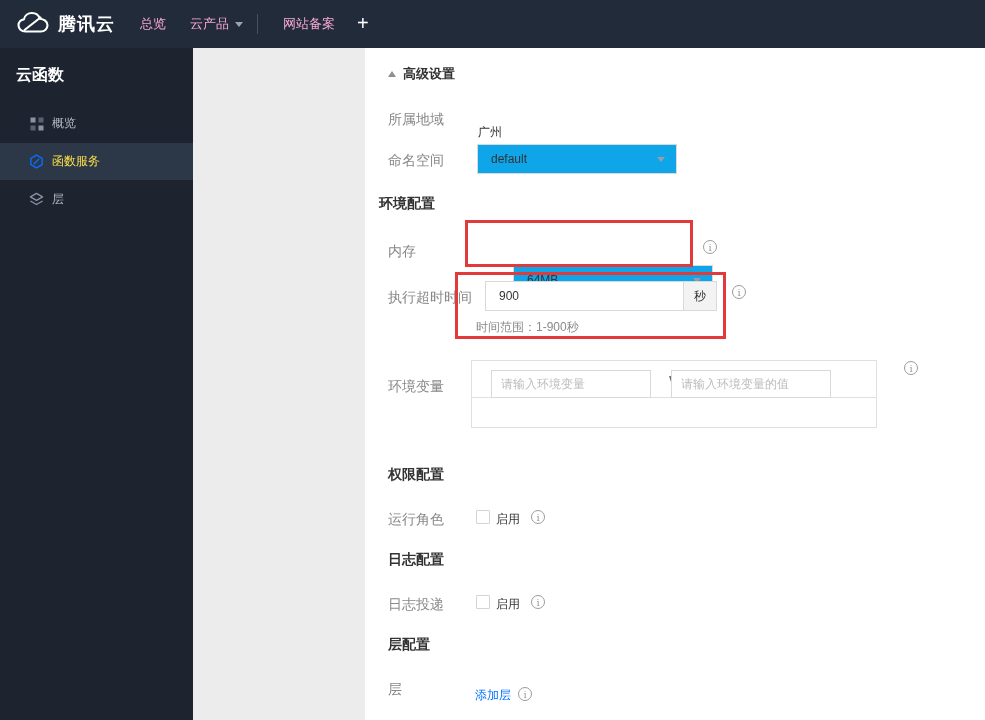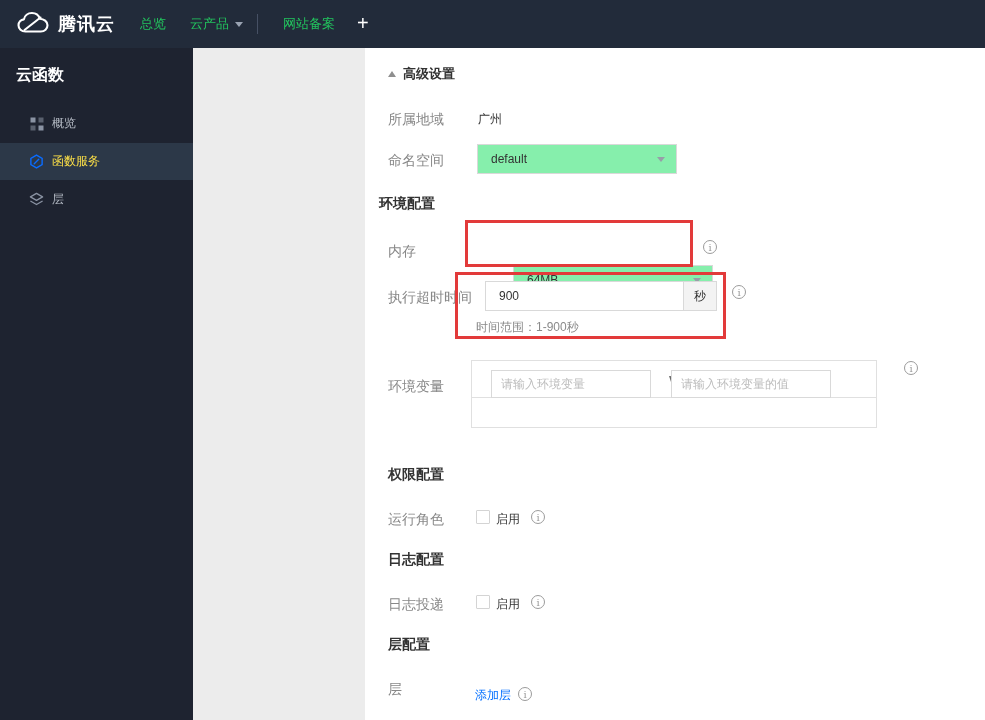"总览" .nav-item { color: #22c55e -> #f9a8d4 }
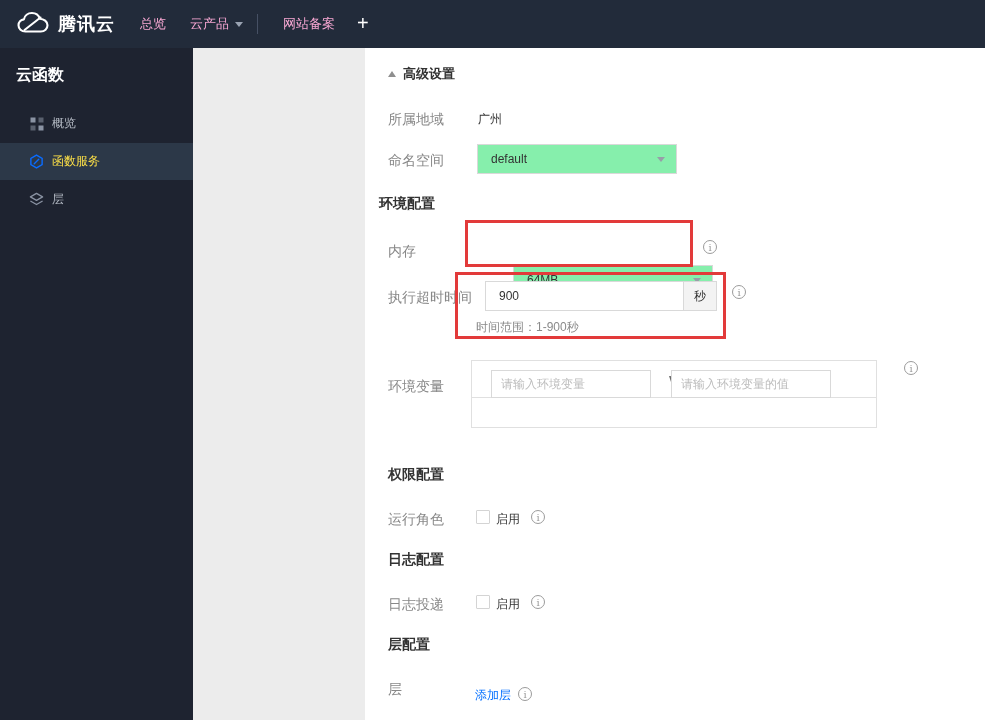"广州" span.abs { top: 63px -> 76px }
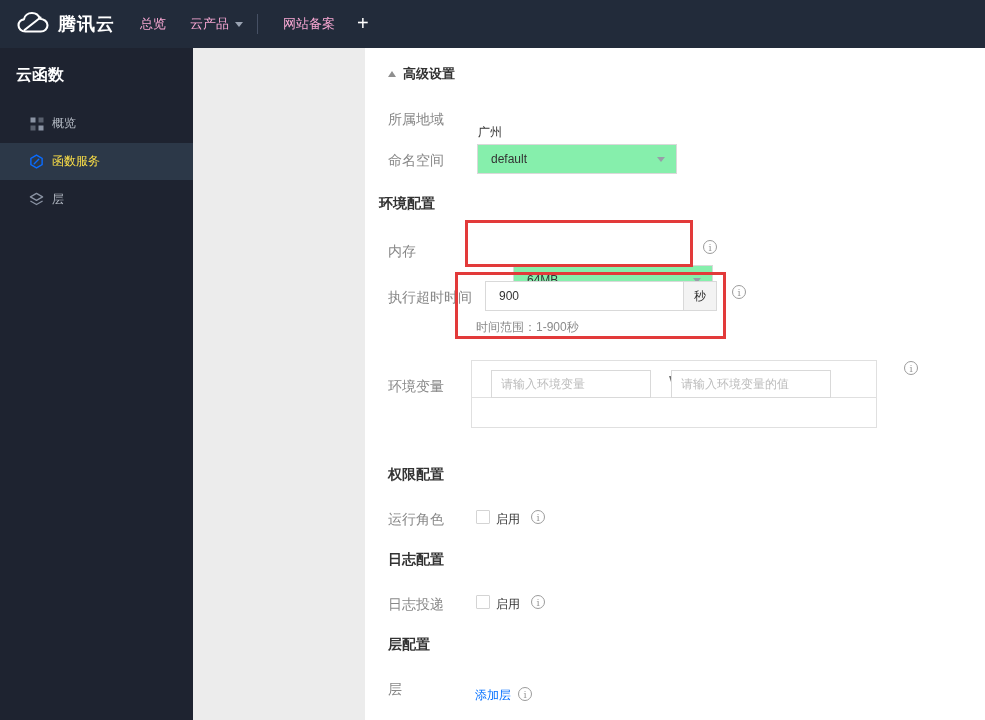"default" .select, .input-wrap { background: #86efac -> #0ea5e9 }
